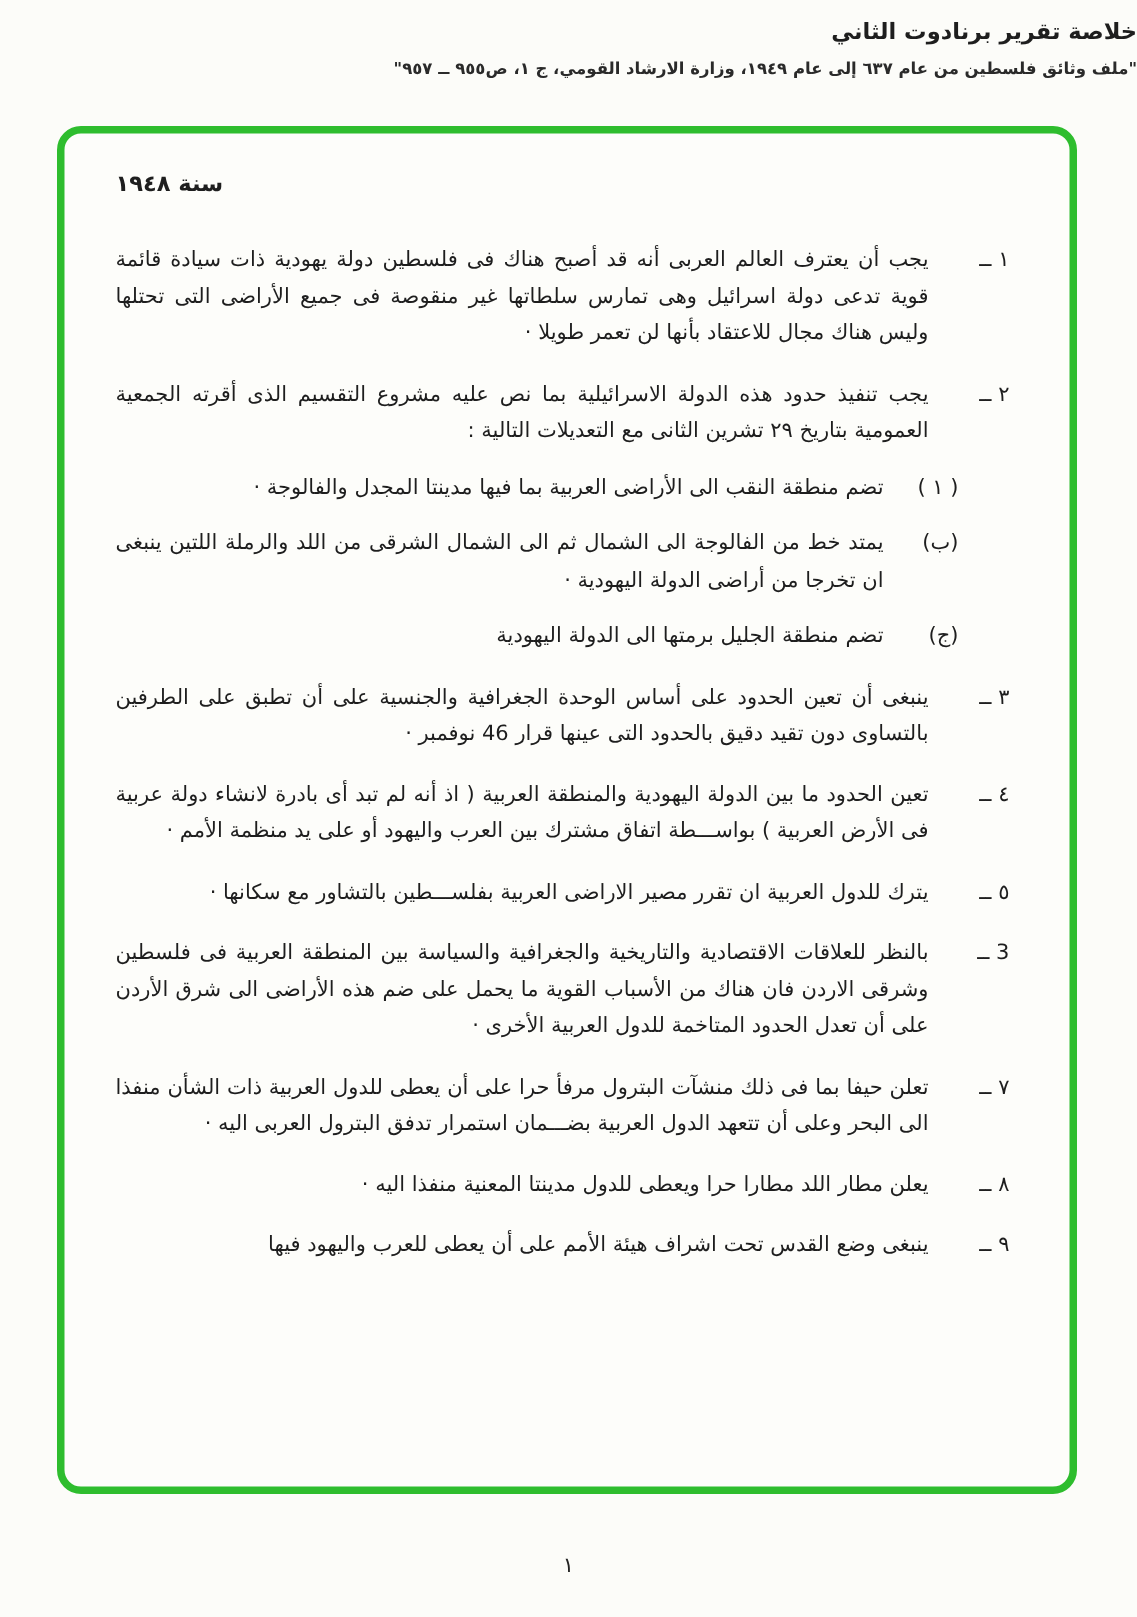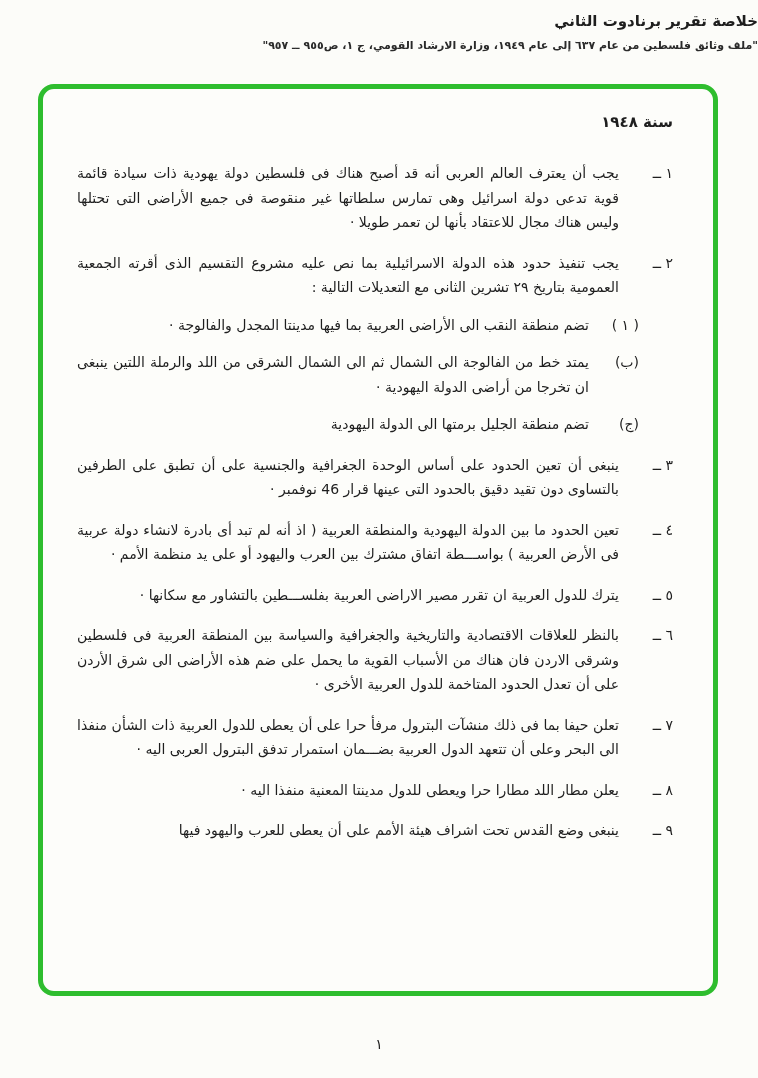"سنة ١٩٤٨" .doc-year { text-align: right -> left }
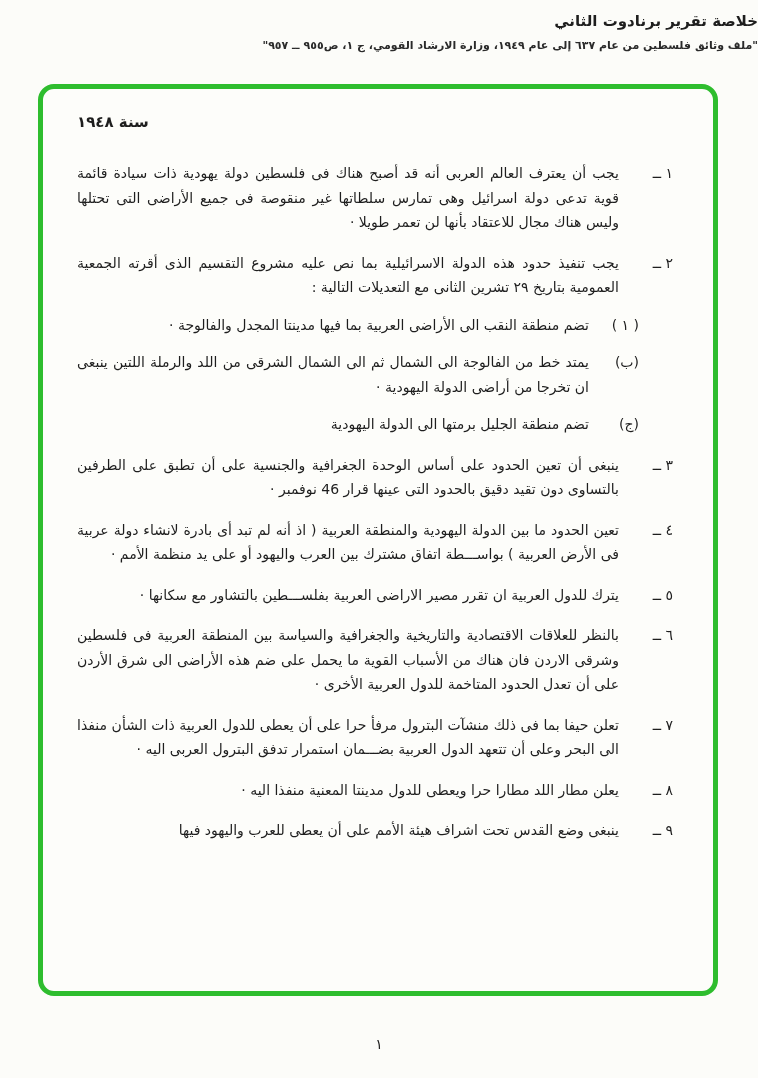"٦ ــ" span.num { text: ٦ -> 3 }
